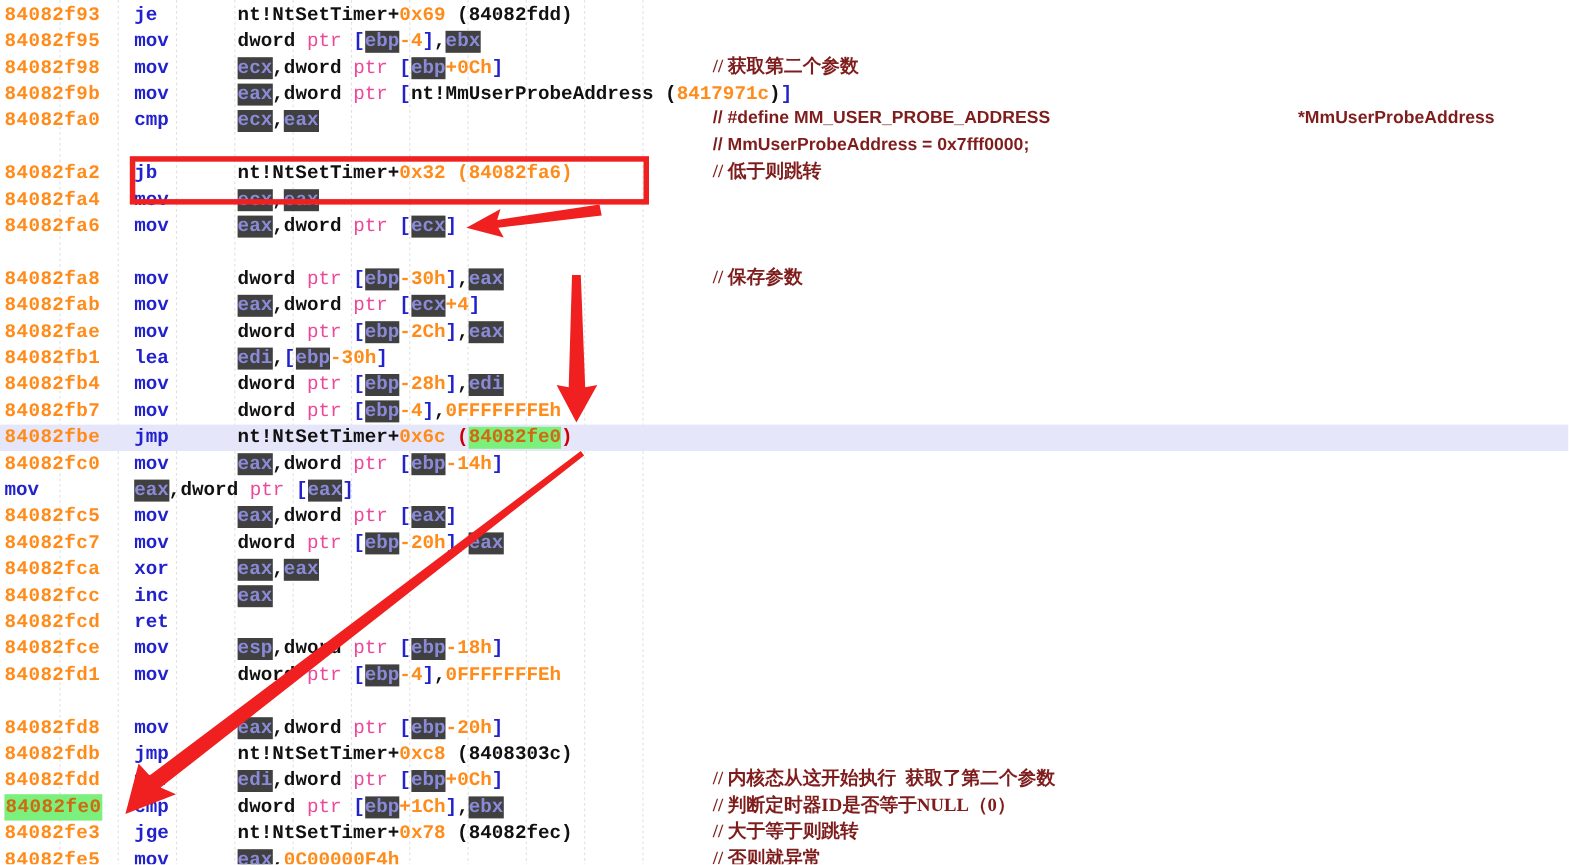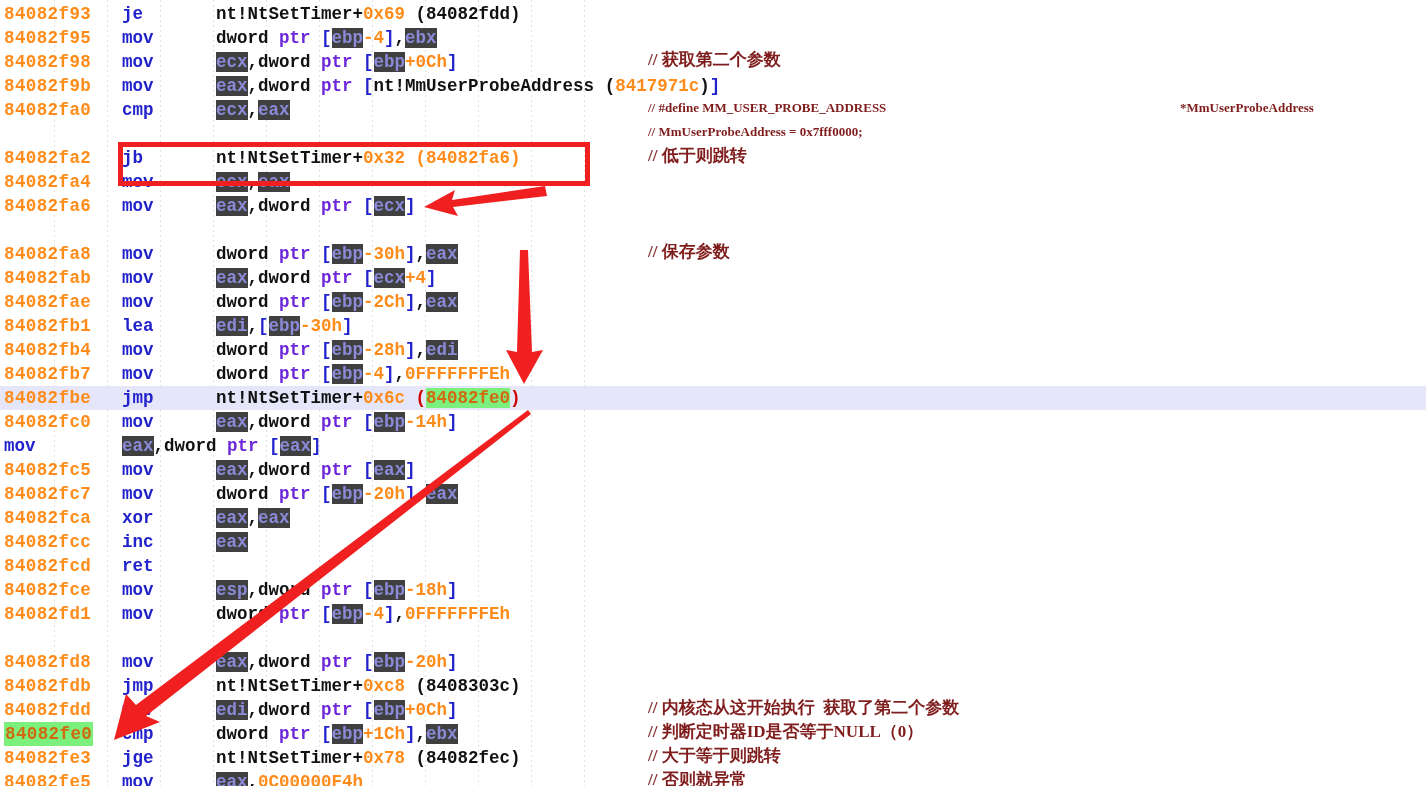"ptr" .ptr { color: #6d28d9 -> #ec4899; font-weight: bold -> normal }
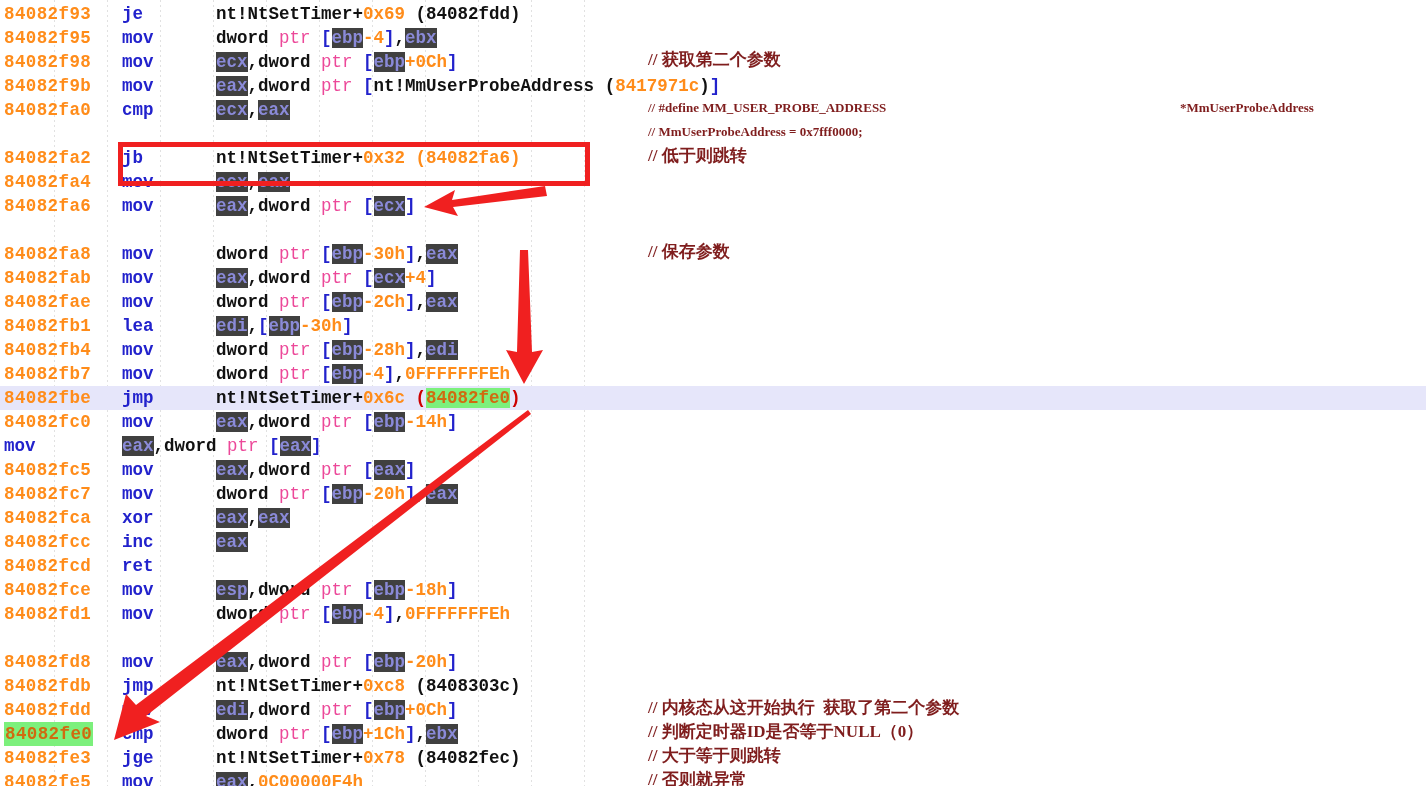"// #define MM_USER_PROBE_ADDRESS" .cm.mono { font-family: Liberation Serif, serif -> Liberation Sans, sans-serif; font-size: 13px -> 16px }
